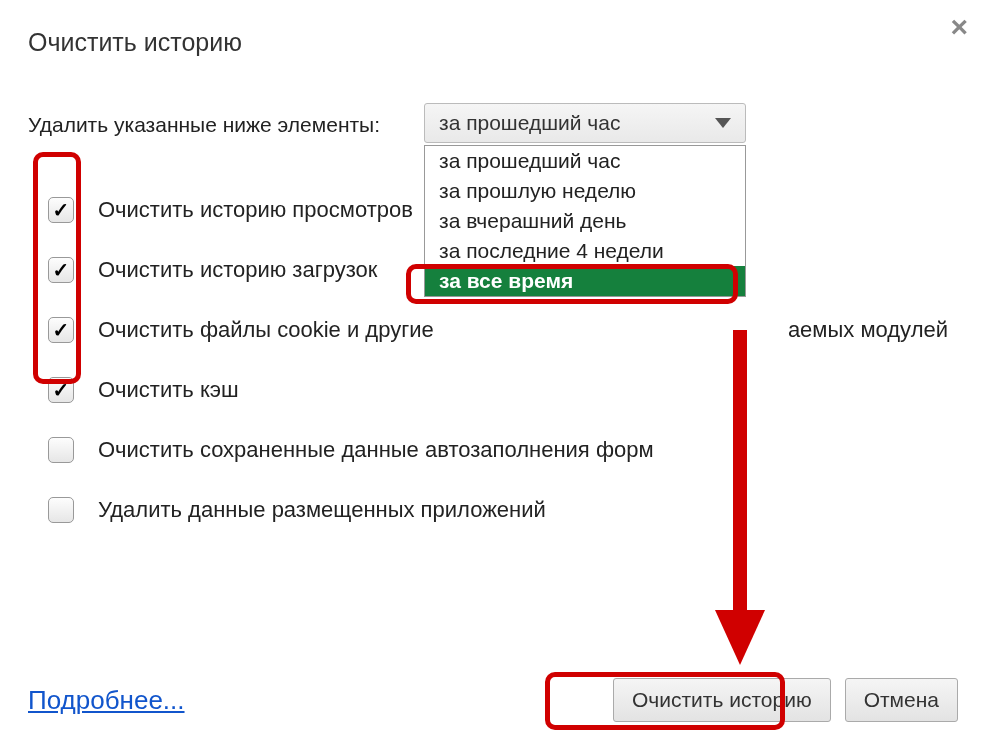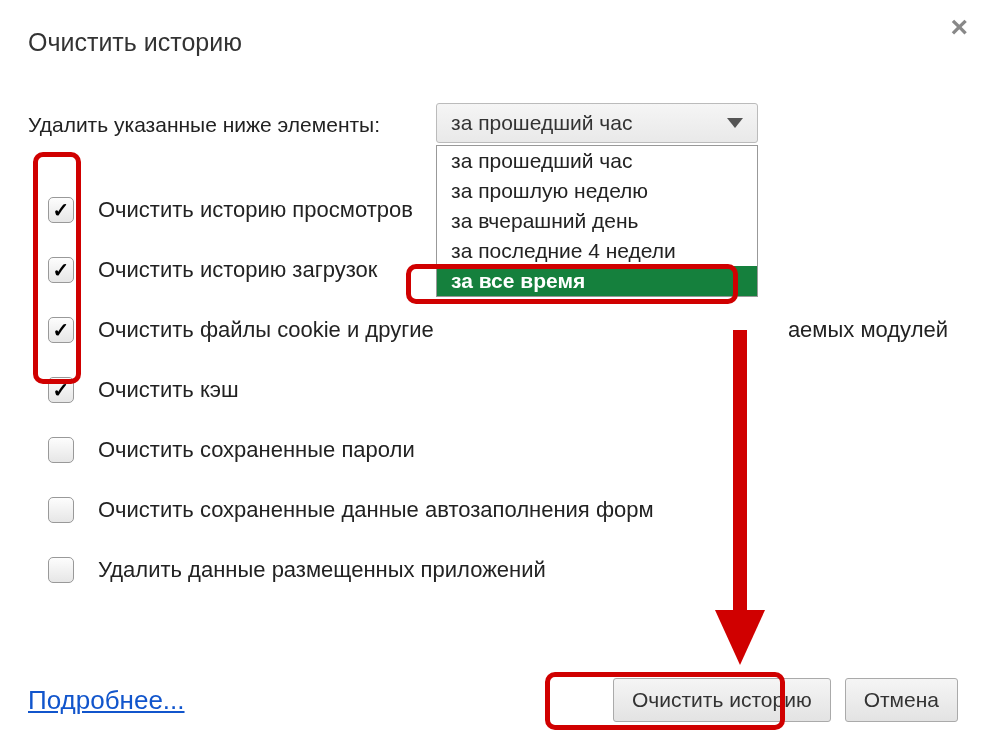"за прошедший час" .select-wrap { left: 408px -> 396px }
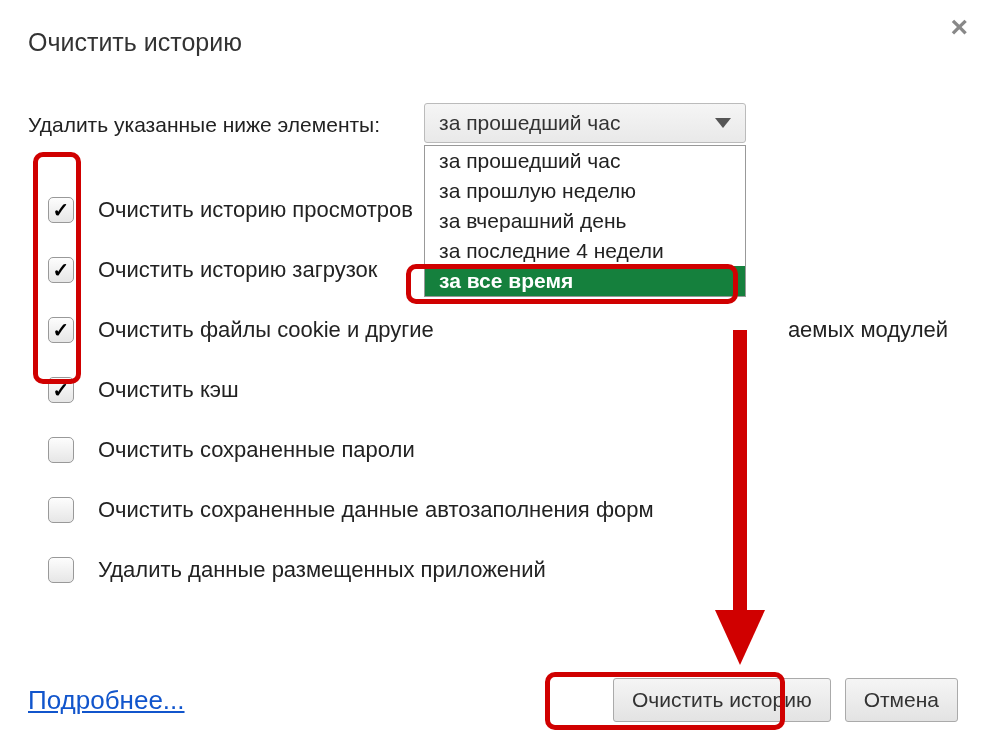"Очистить сохраненные пароли" div.check-row { html: <div> <div></div> <span>Очистить сохраненные пароли</span> </div> -> none }
